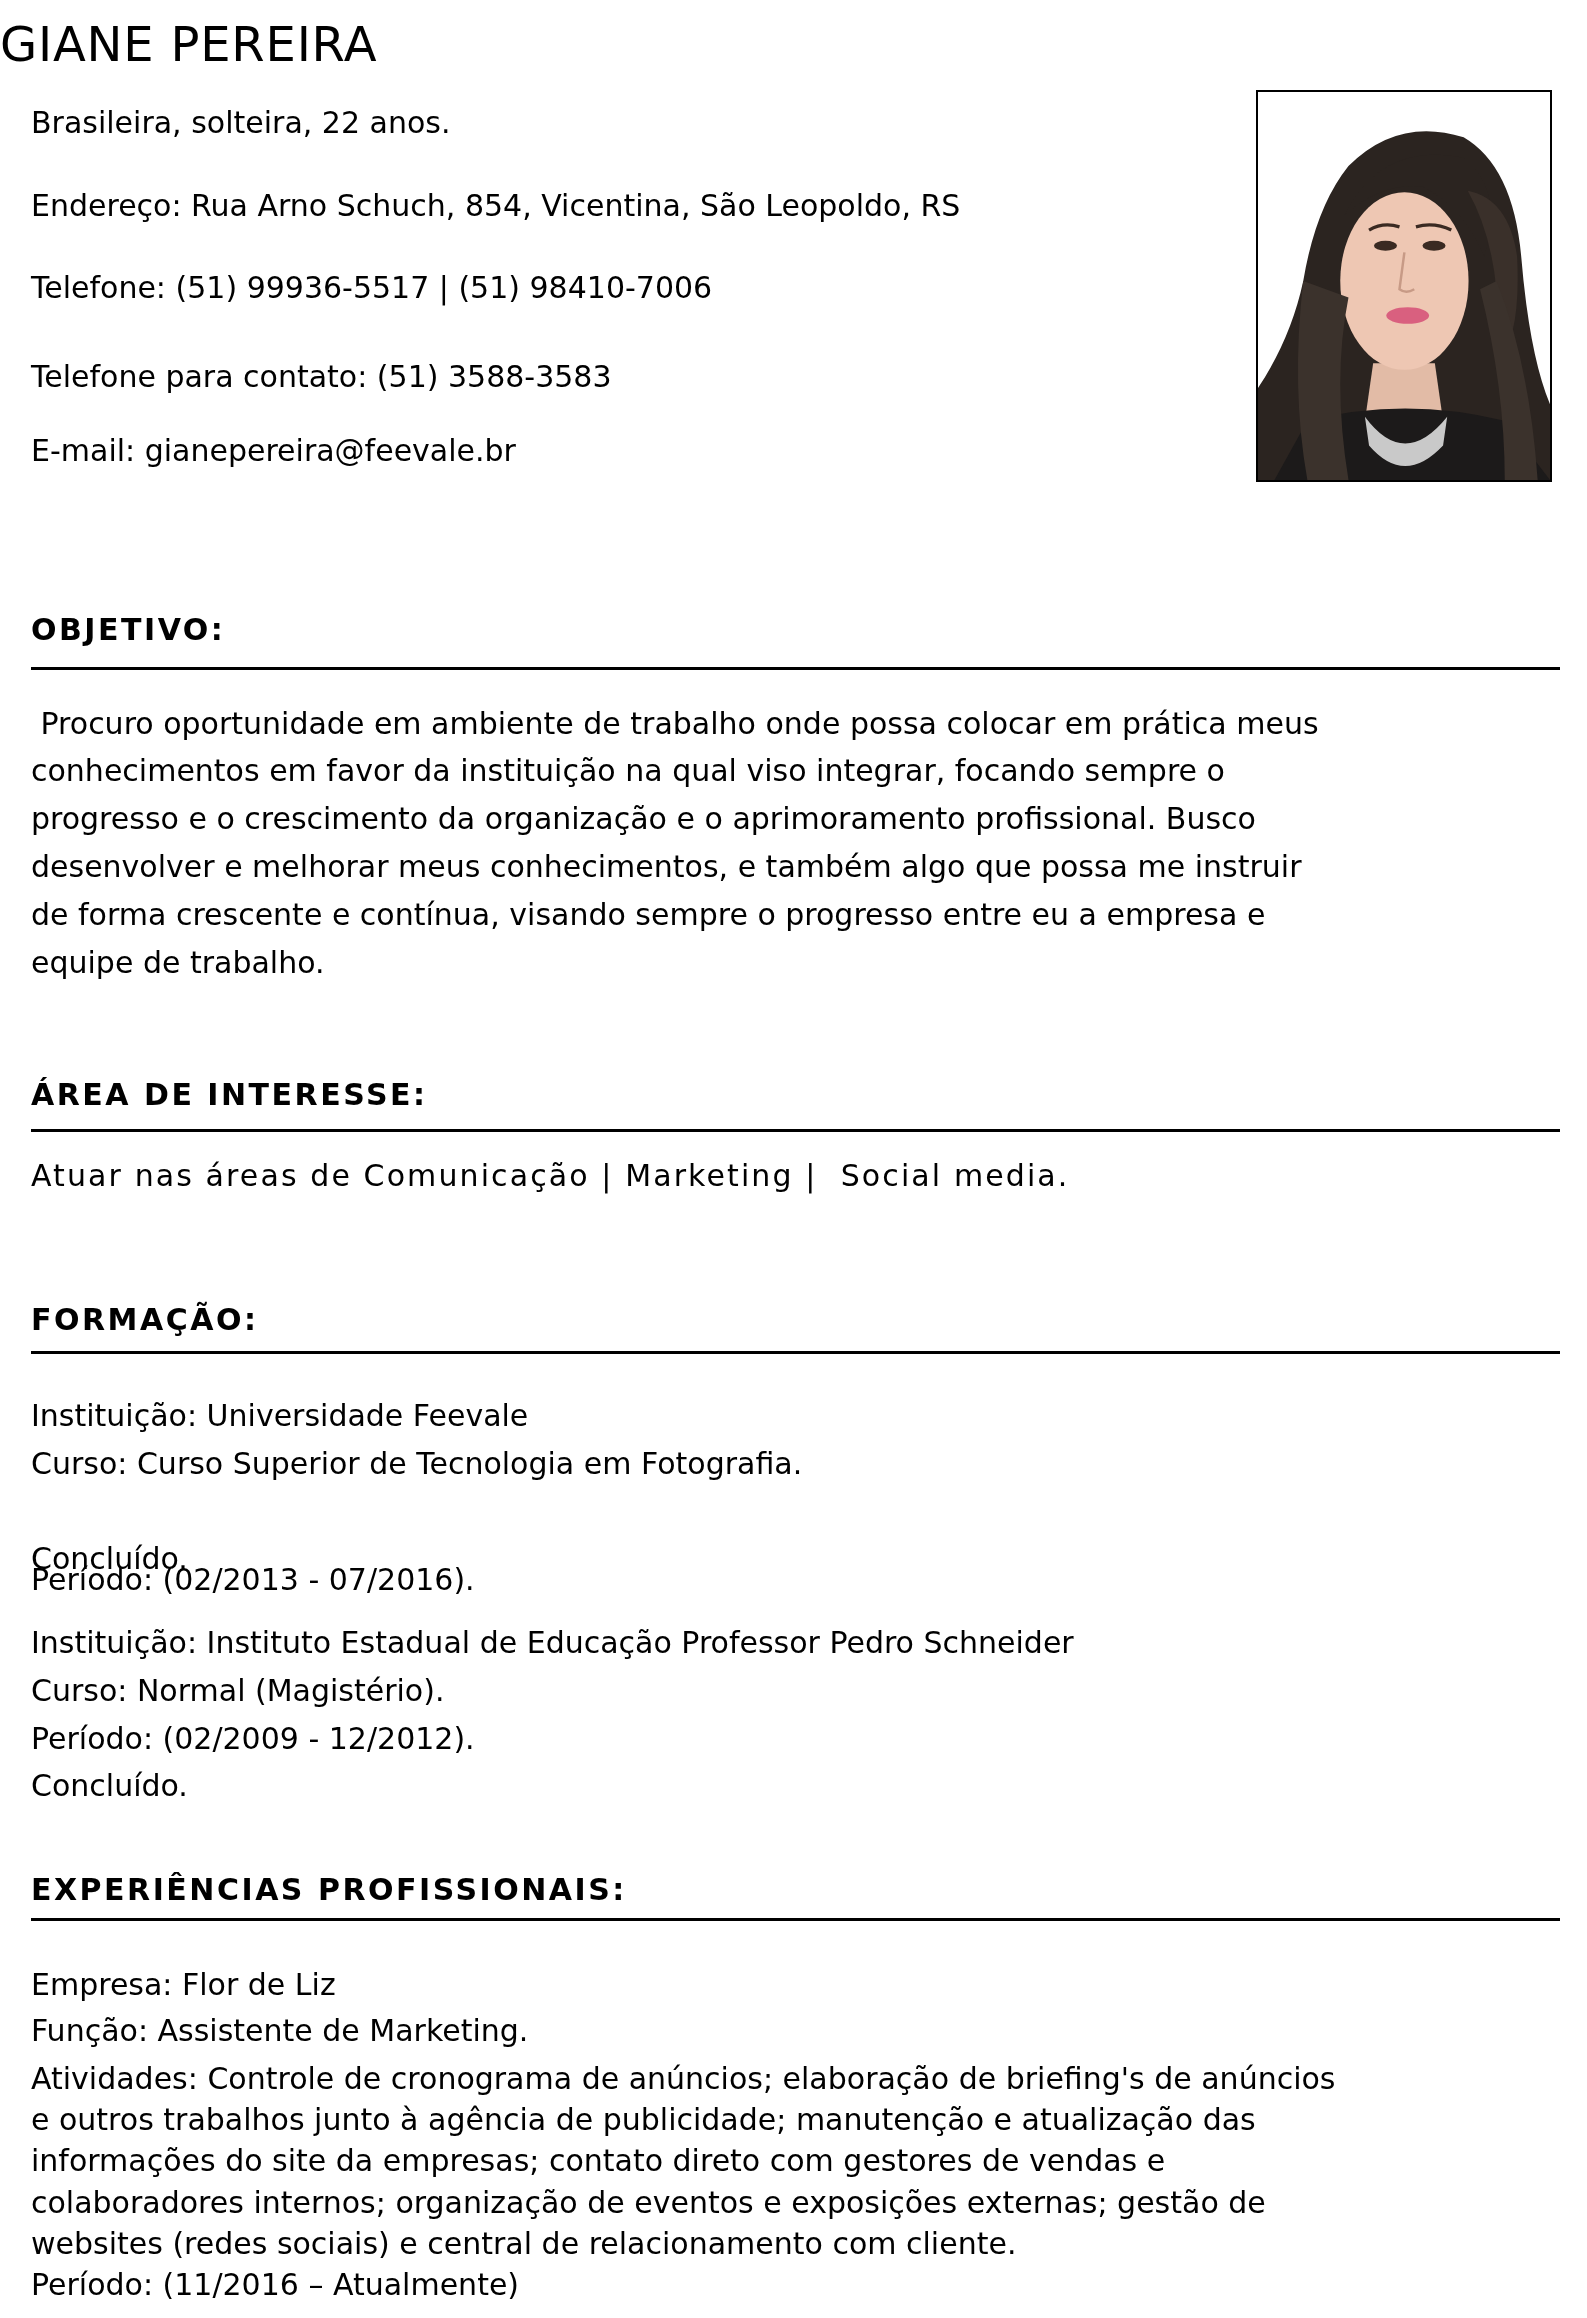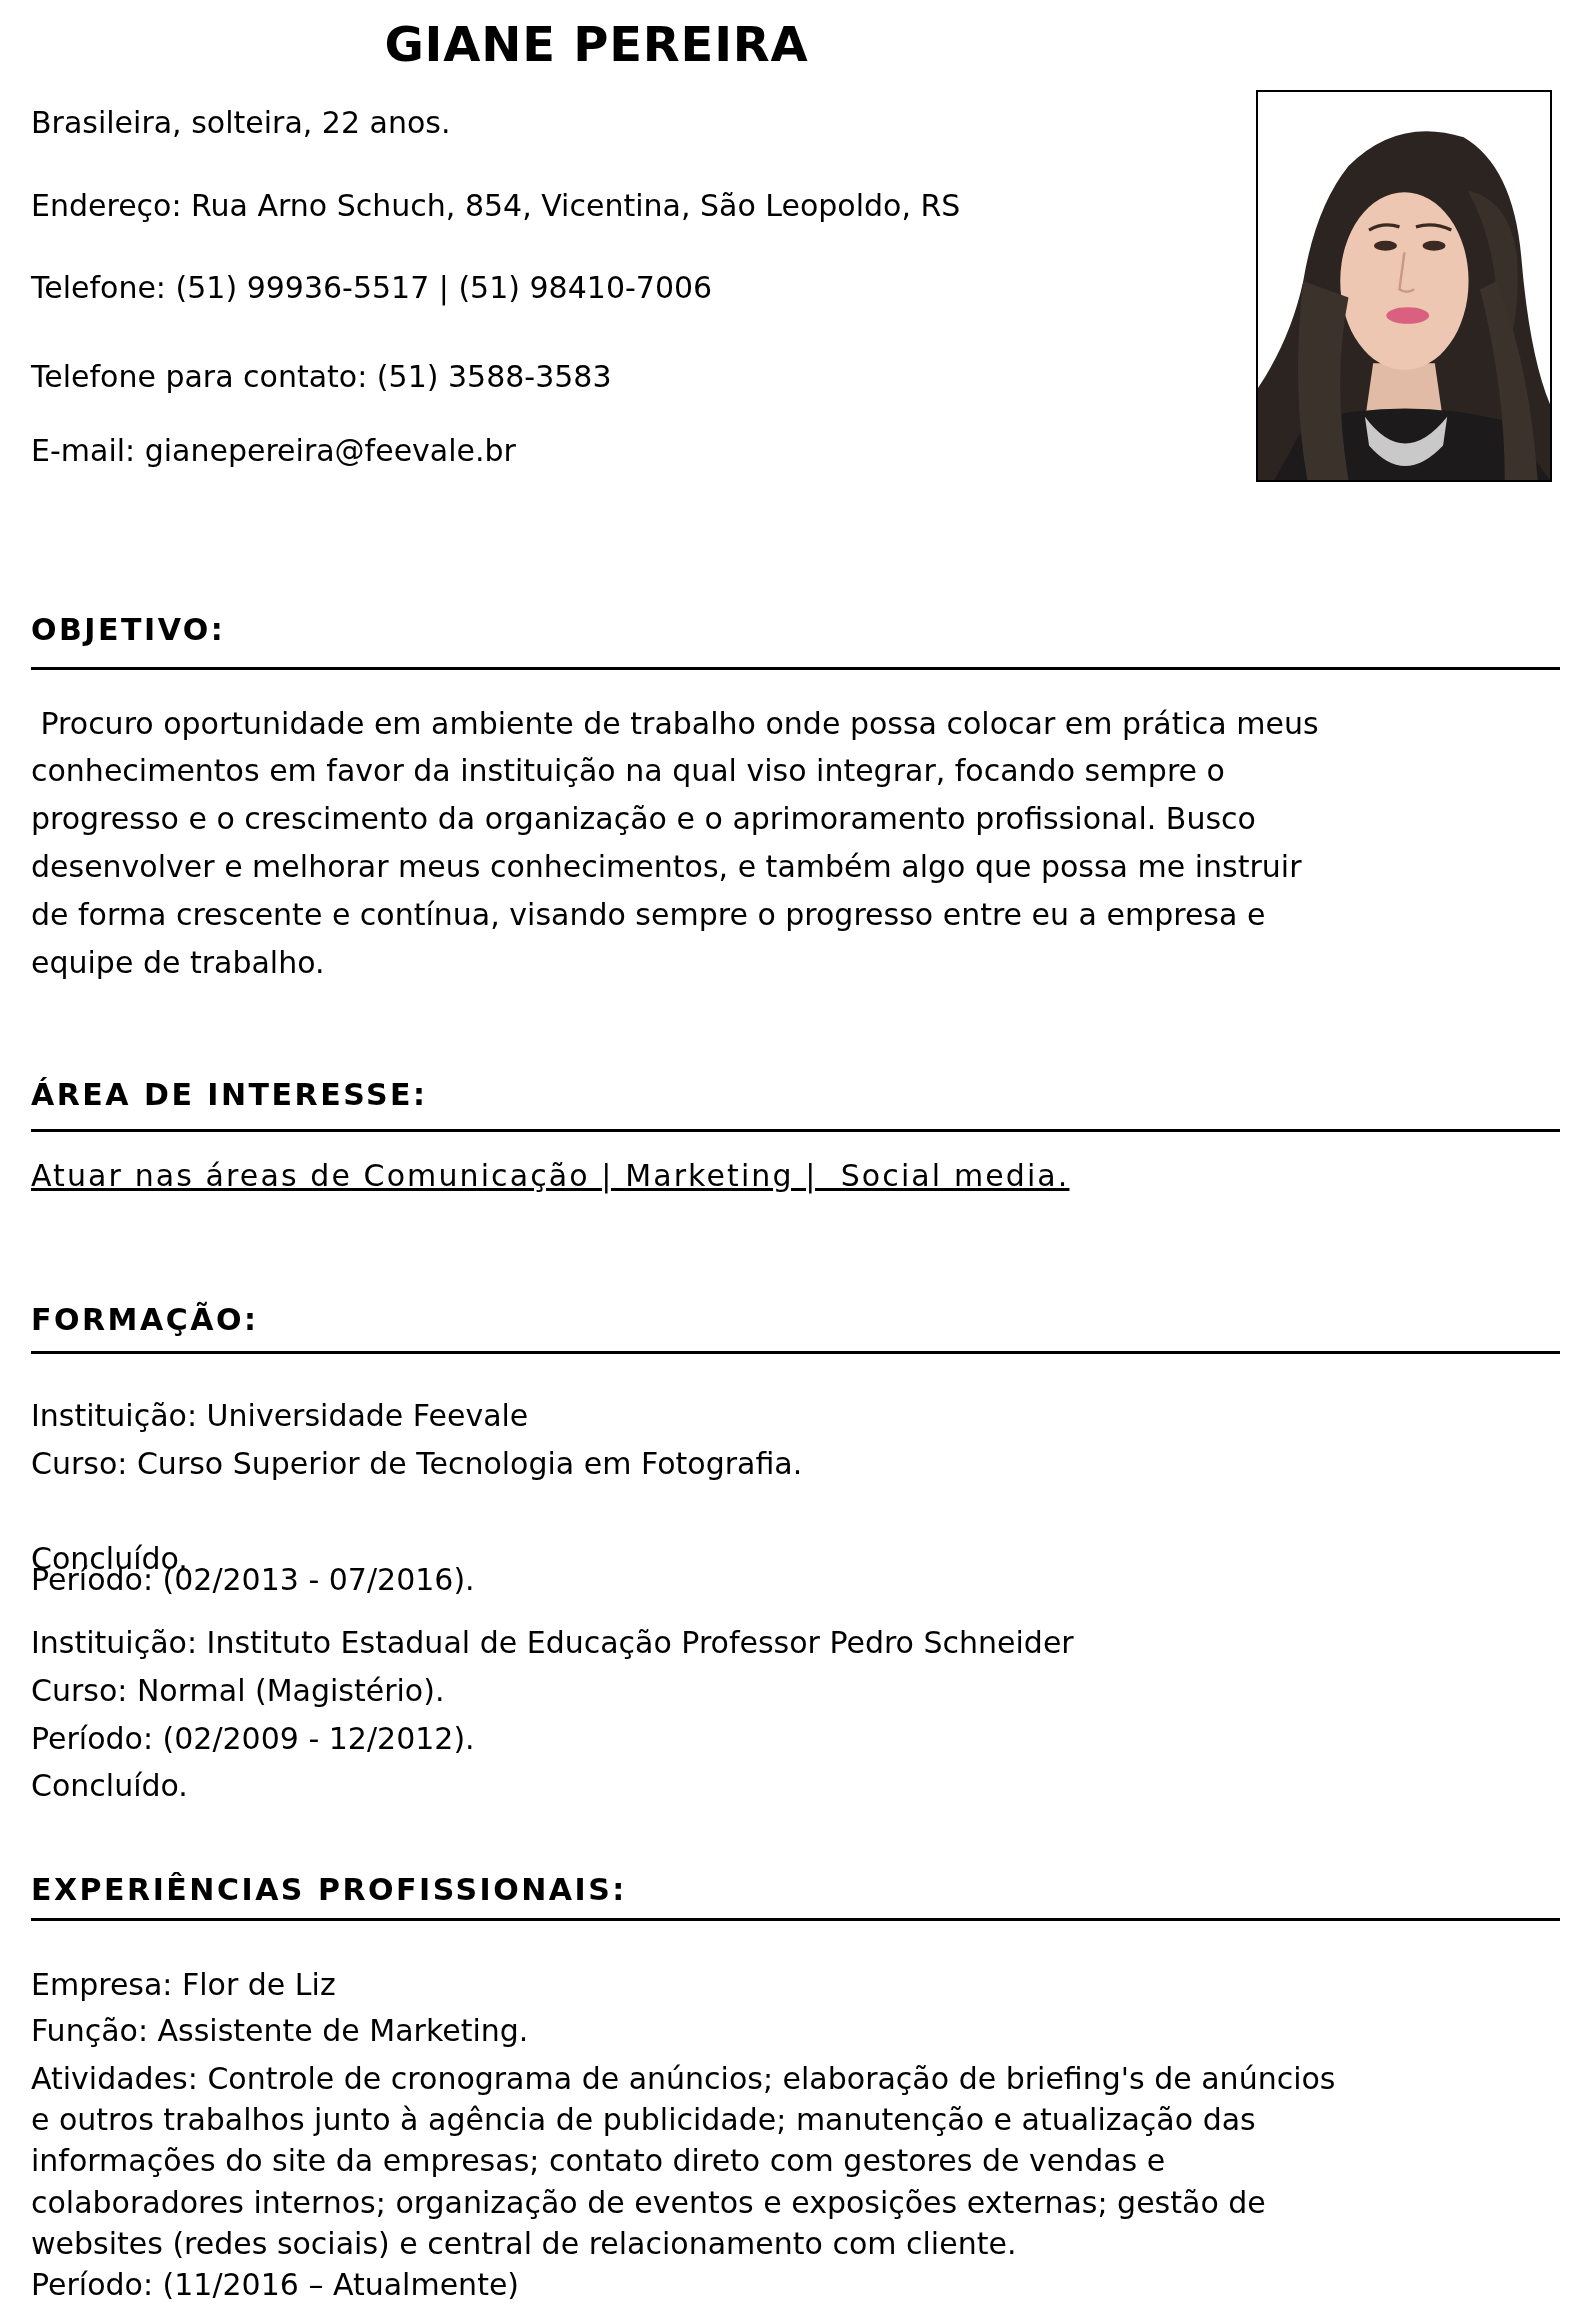"GIANE PEREIRA" .title { font-weight: bold -> normal; text-align: center -> left }
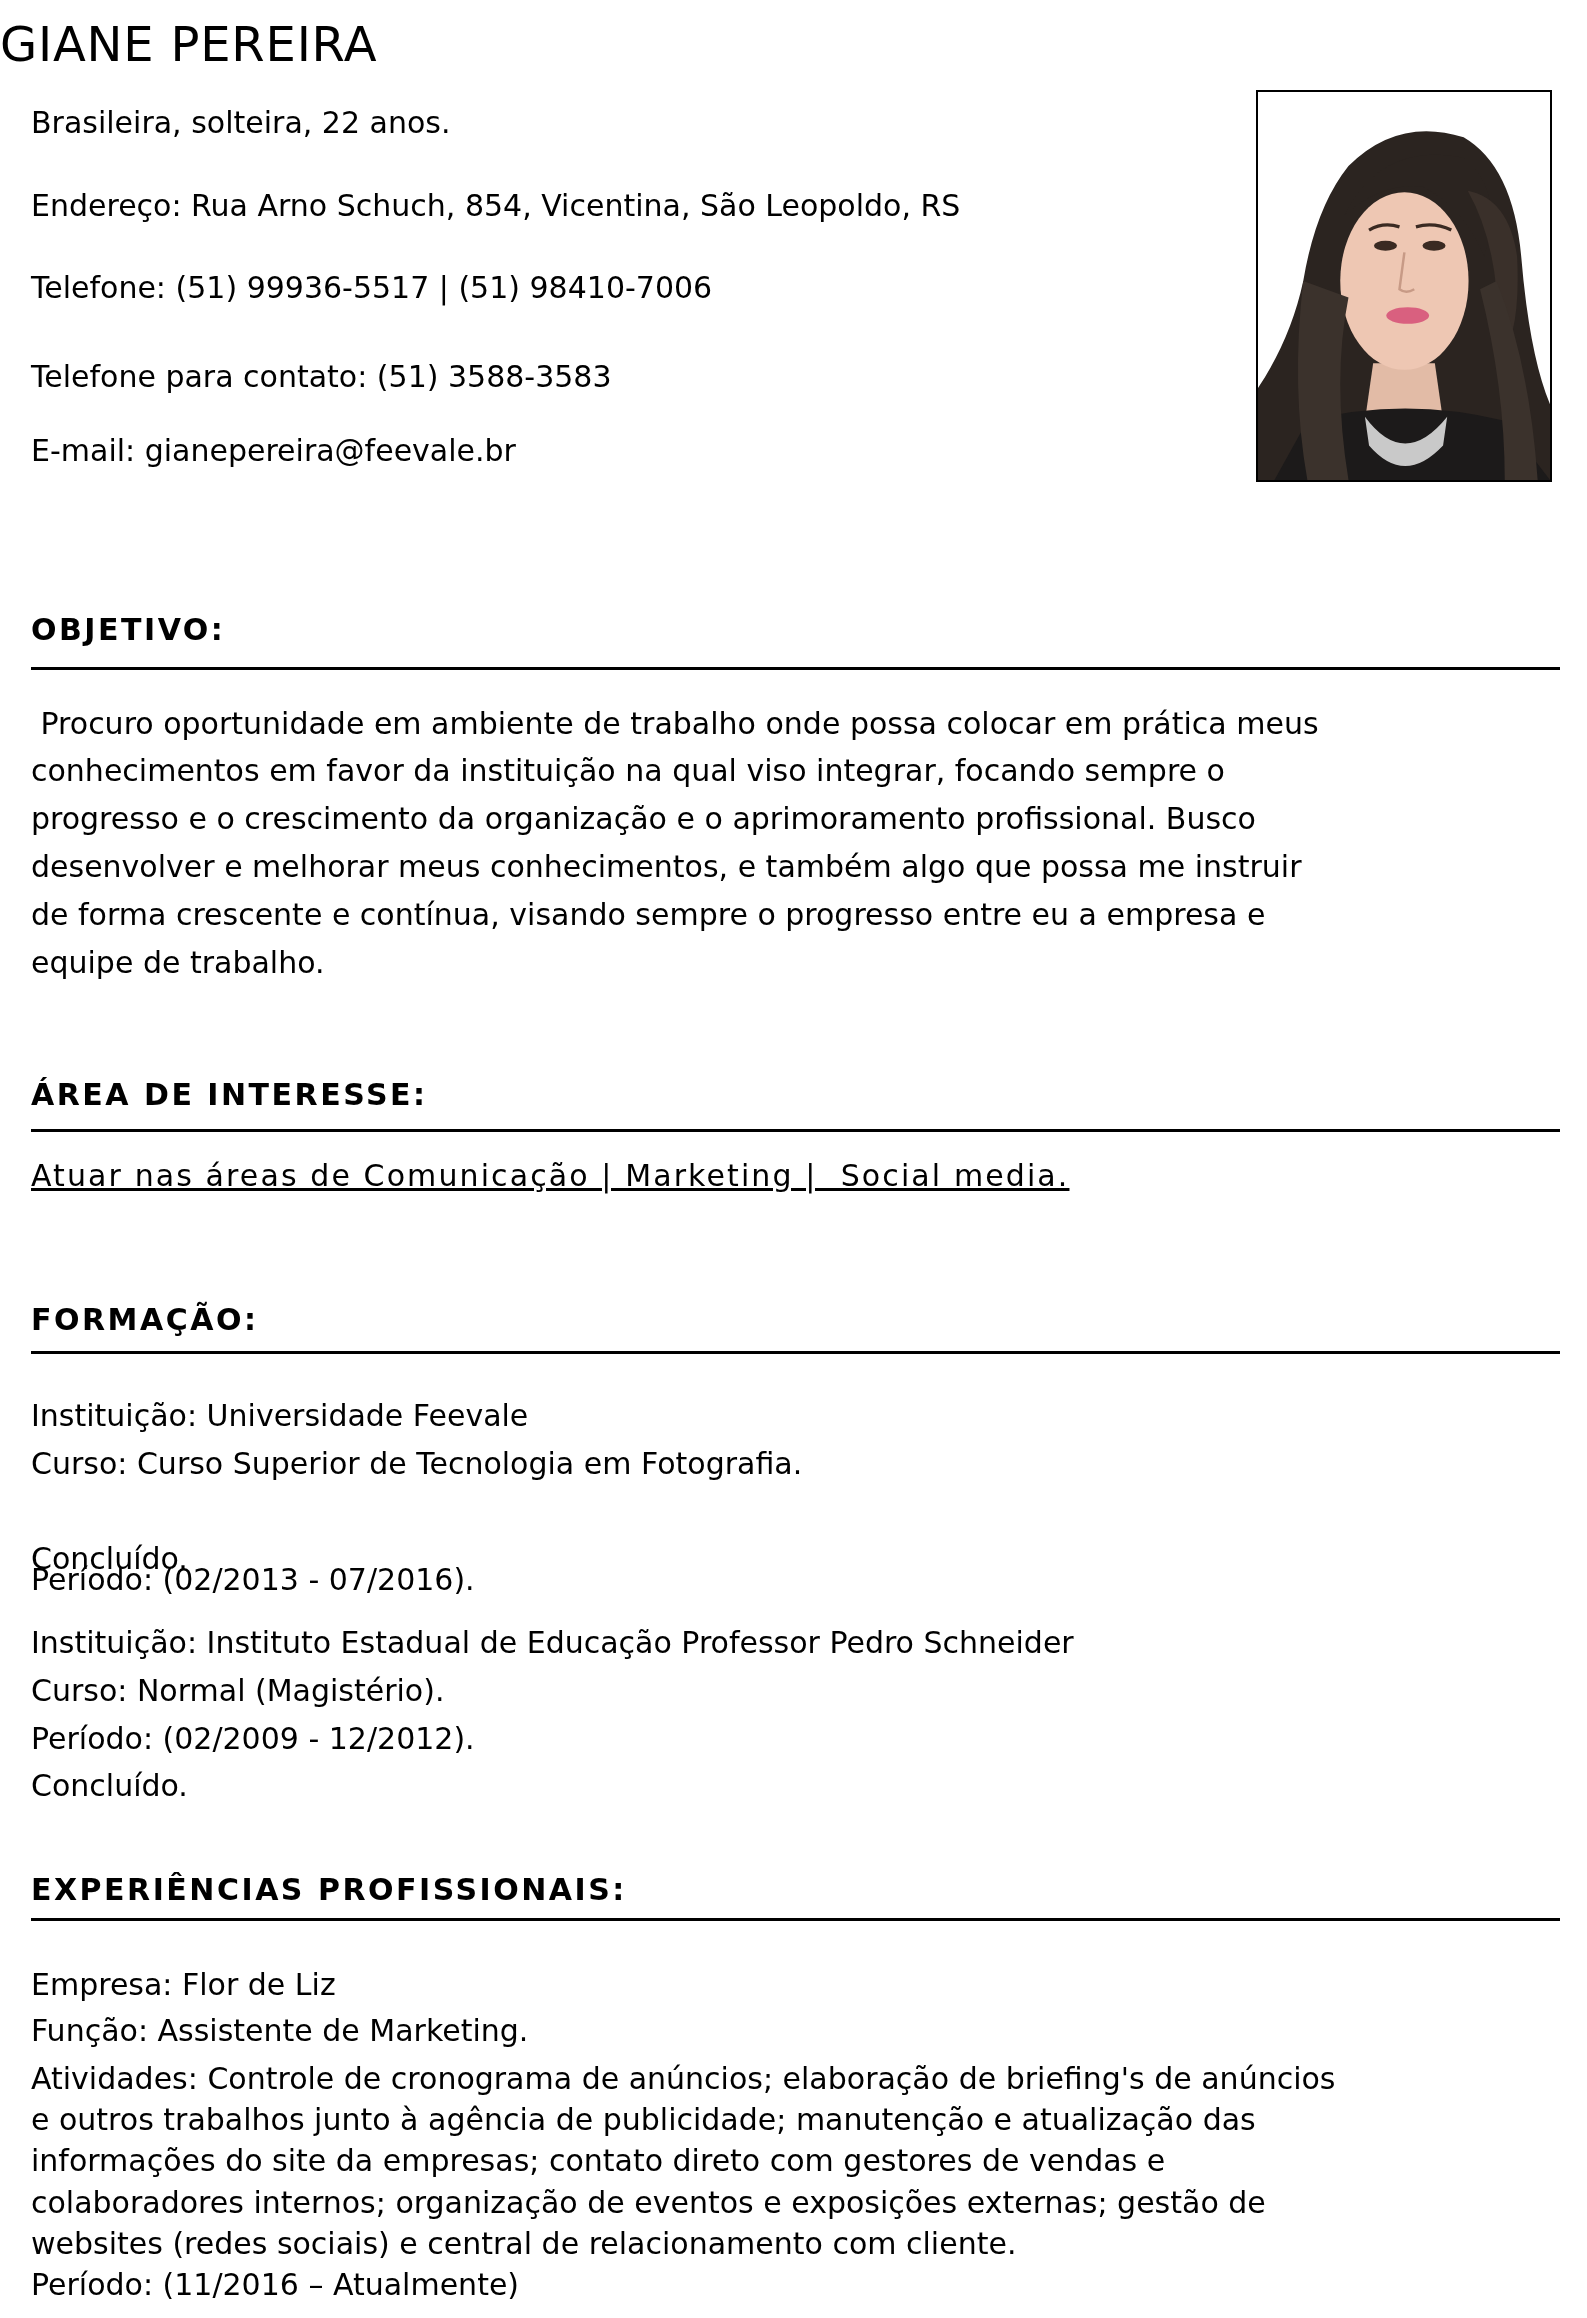"Atuar nas áreas de Comunicação" .spaced { text-decoration: underline -> none }
